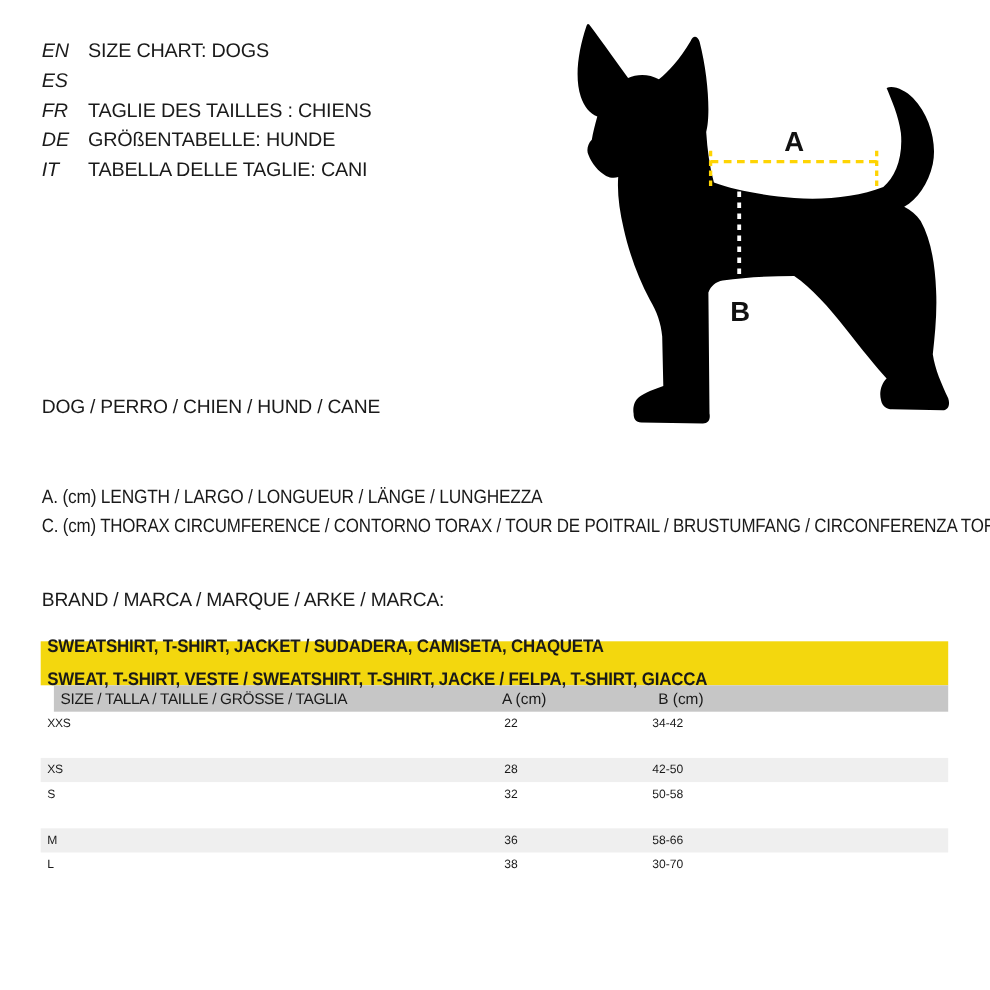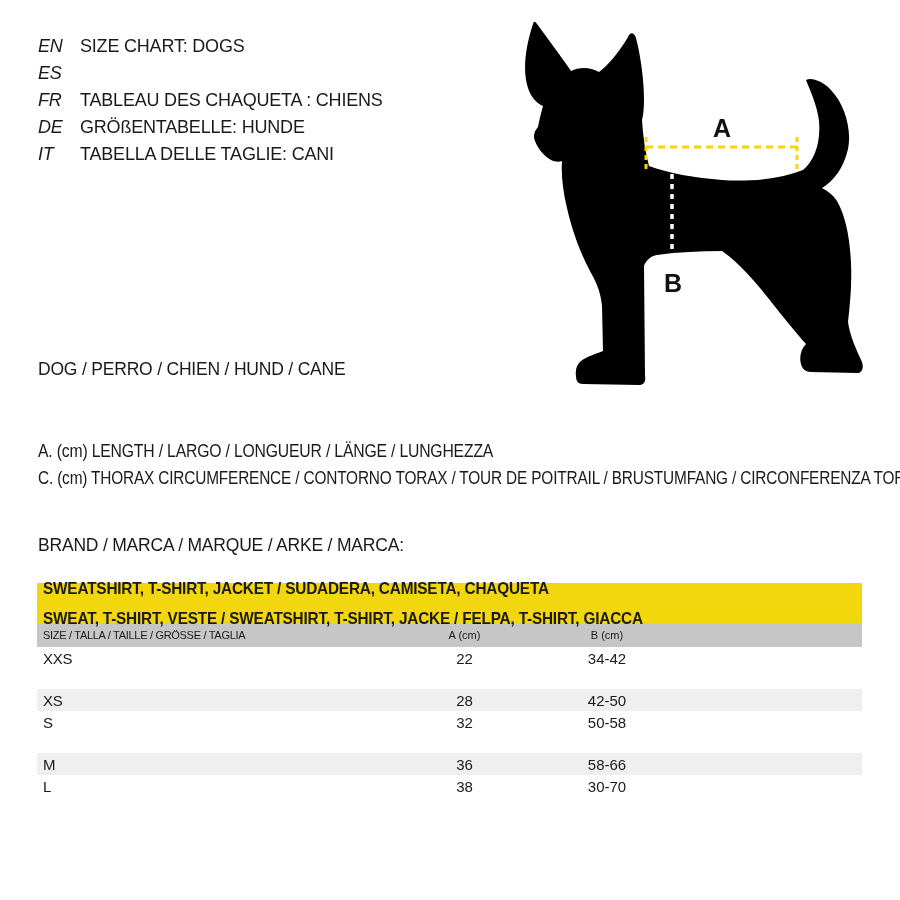"TABLEAU DES CHAQUETA : CHIENS" span.lang-label { text: TABLEAU DES CHAQUETA -> TAGLIE DES TAILLES }
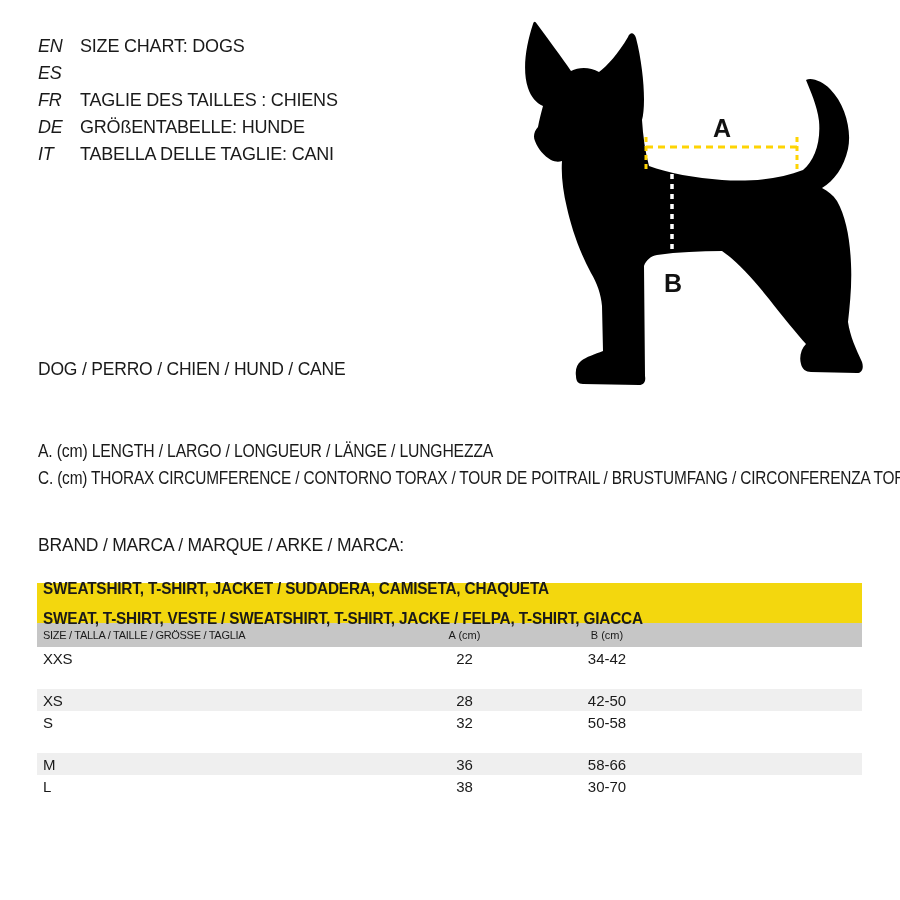"SIZE / TALLA / TAILLE" .t-head { font-size: 11px -> 14px; margin-left: none -> 12px }
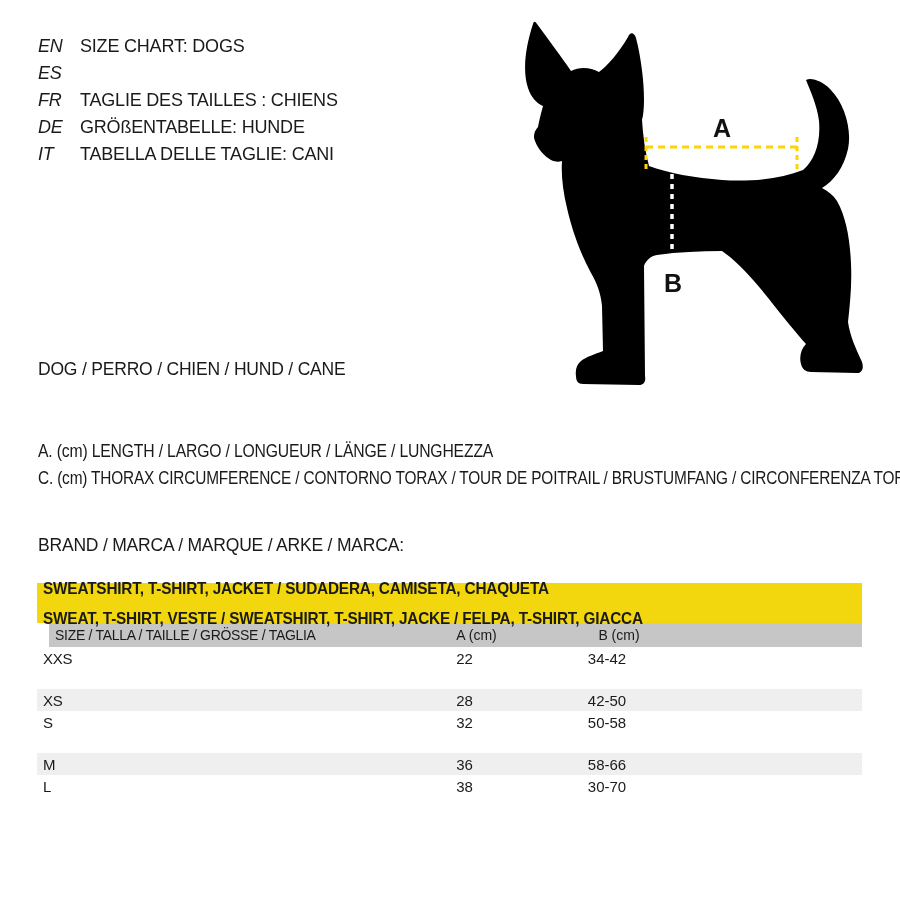"XXS" .t-body-row { font-size: 15px -> 11px }
